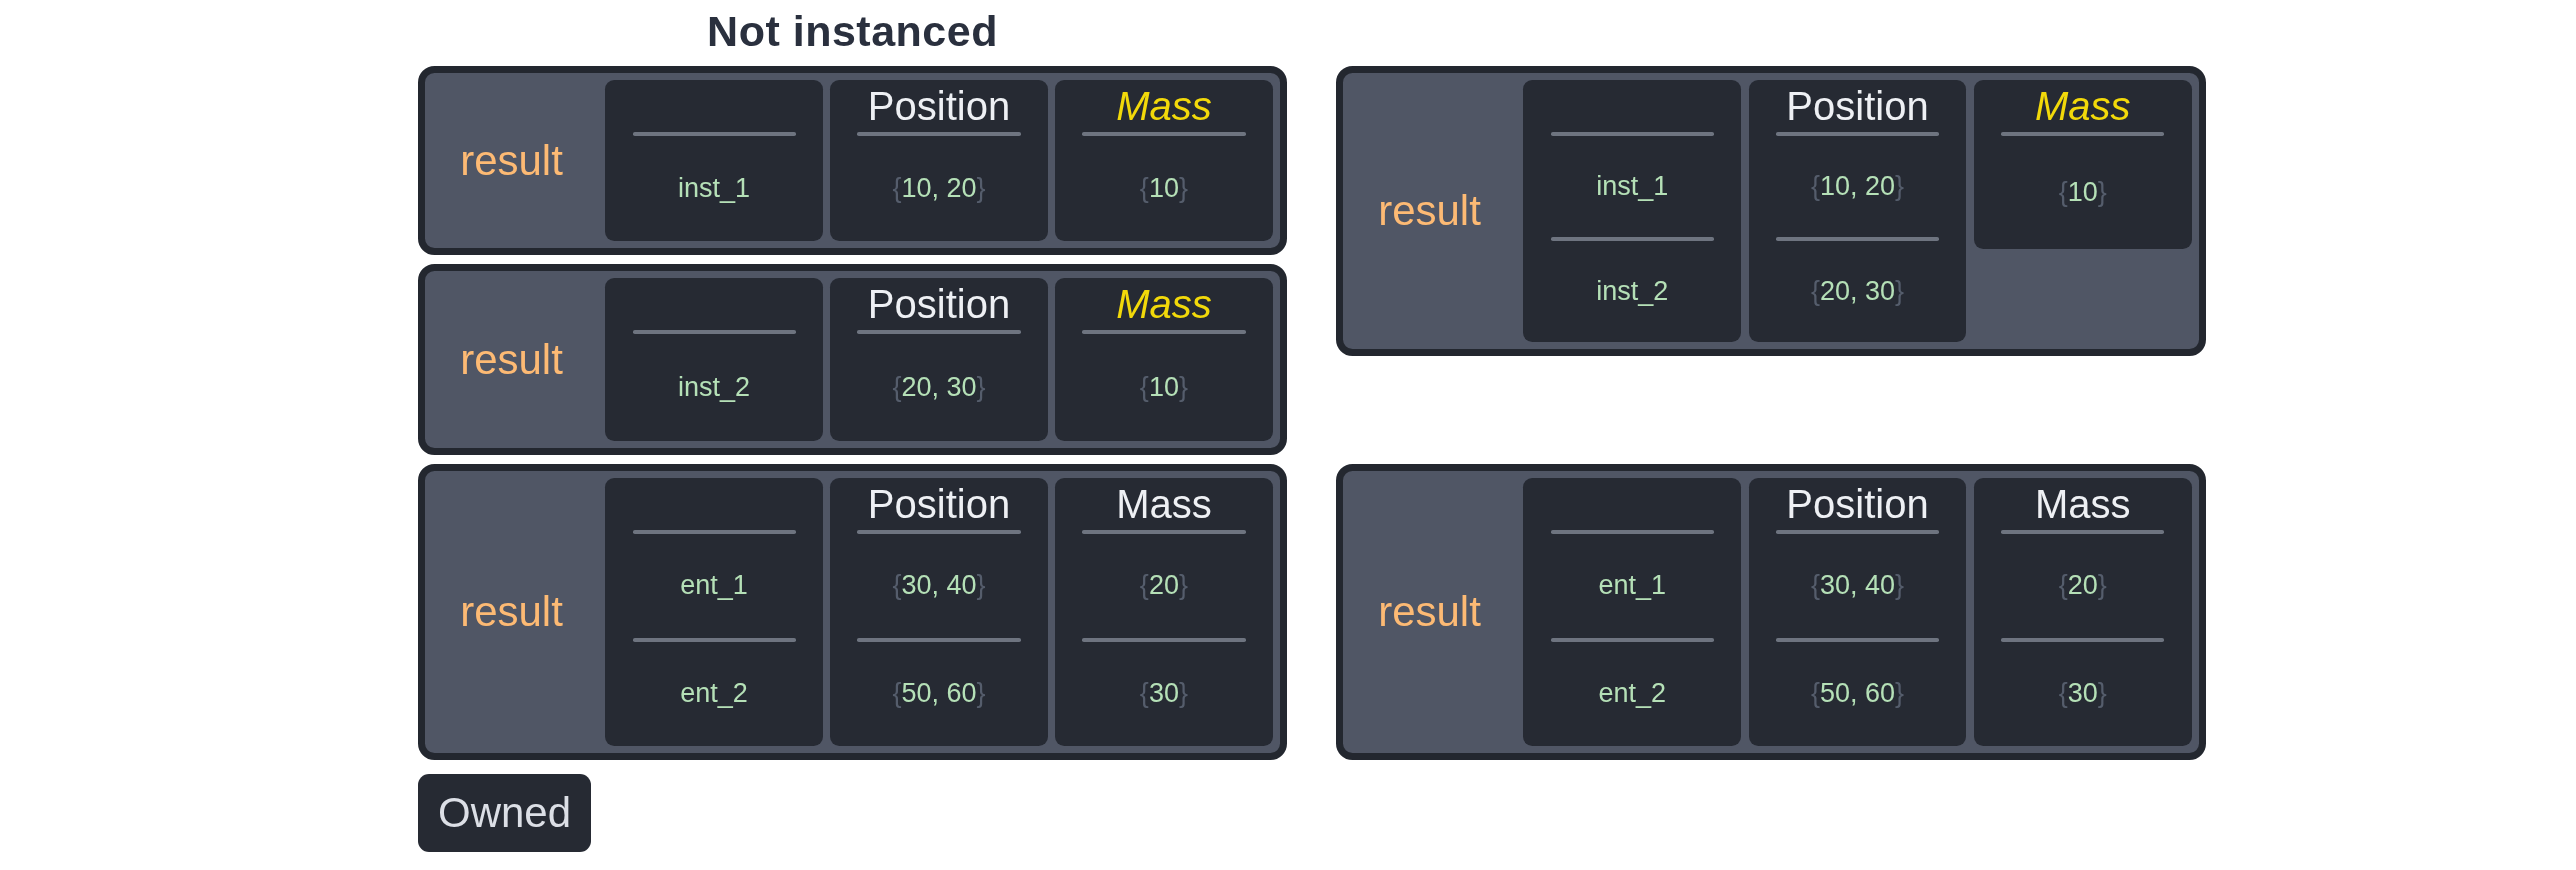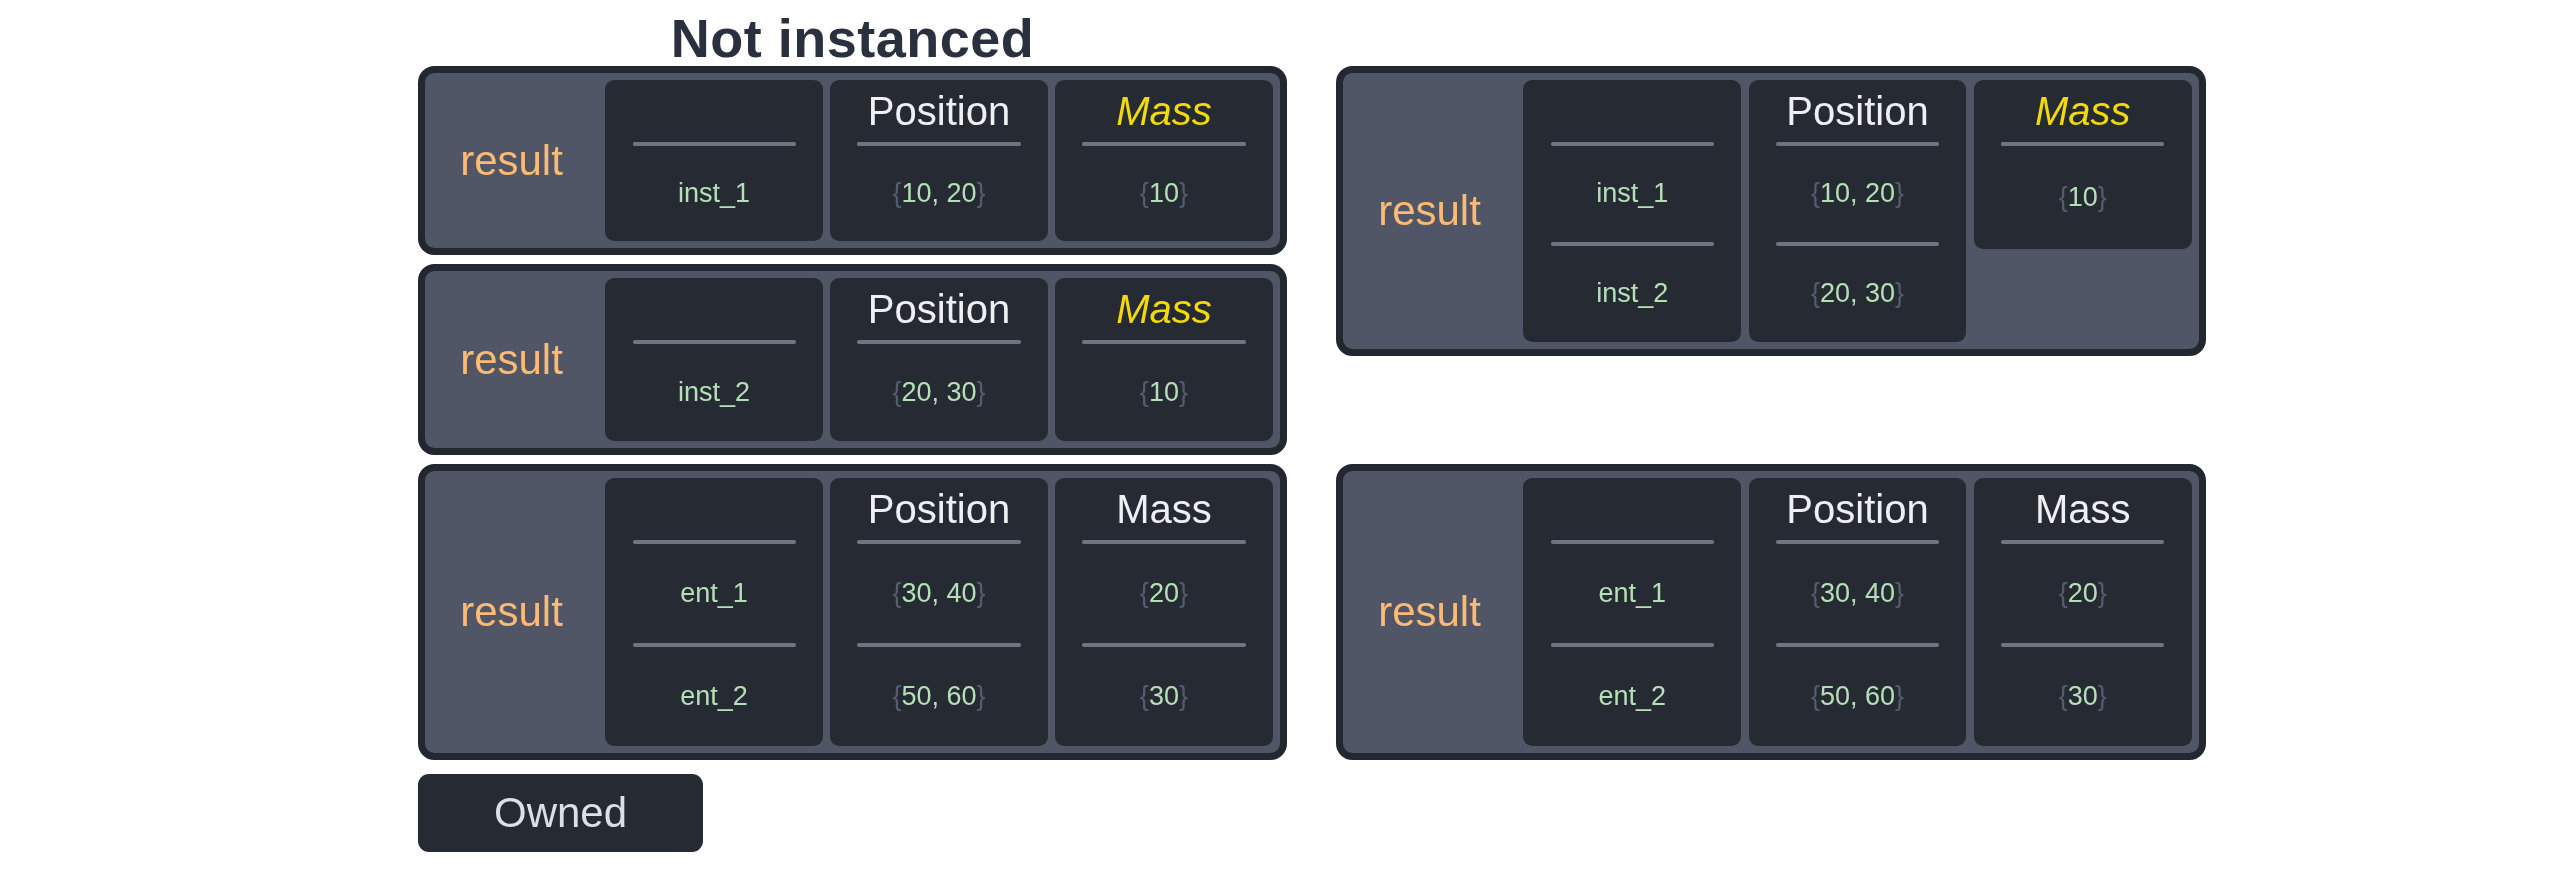"Not instanced" .col-title { font-size: 54px -> 43px }
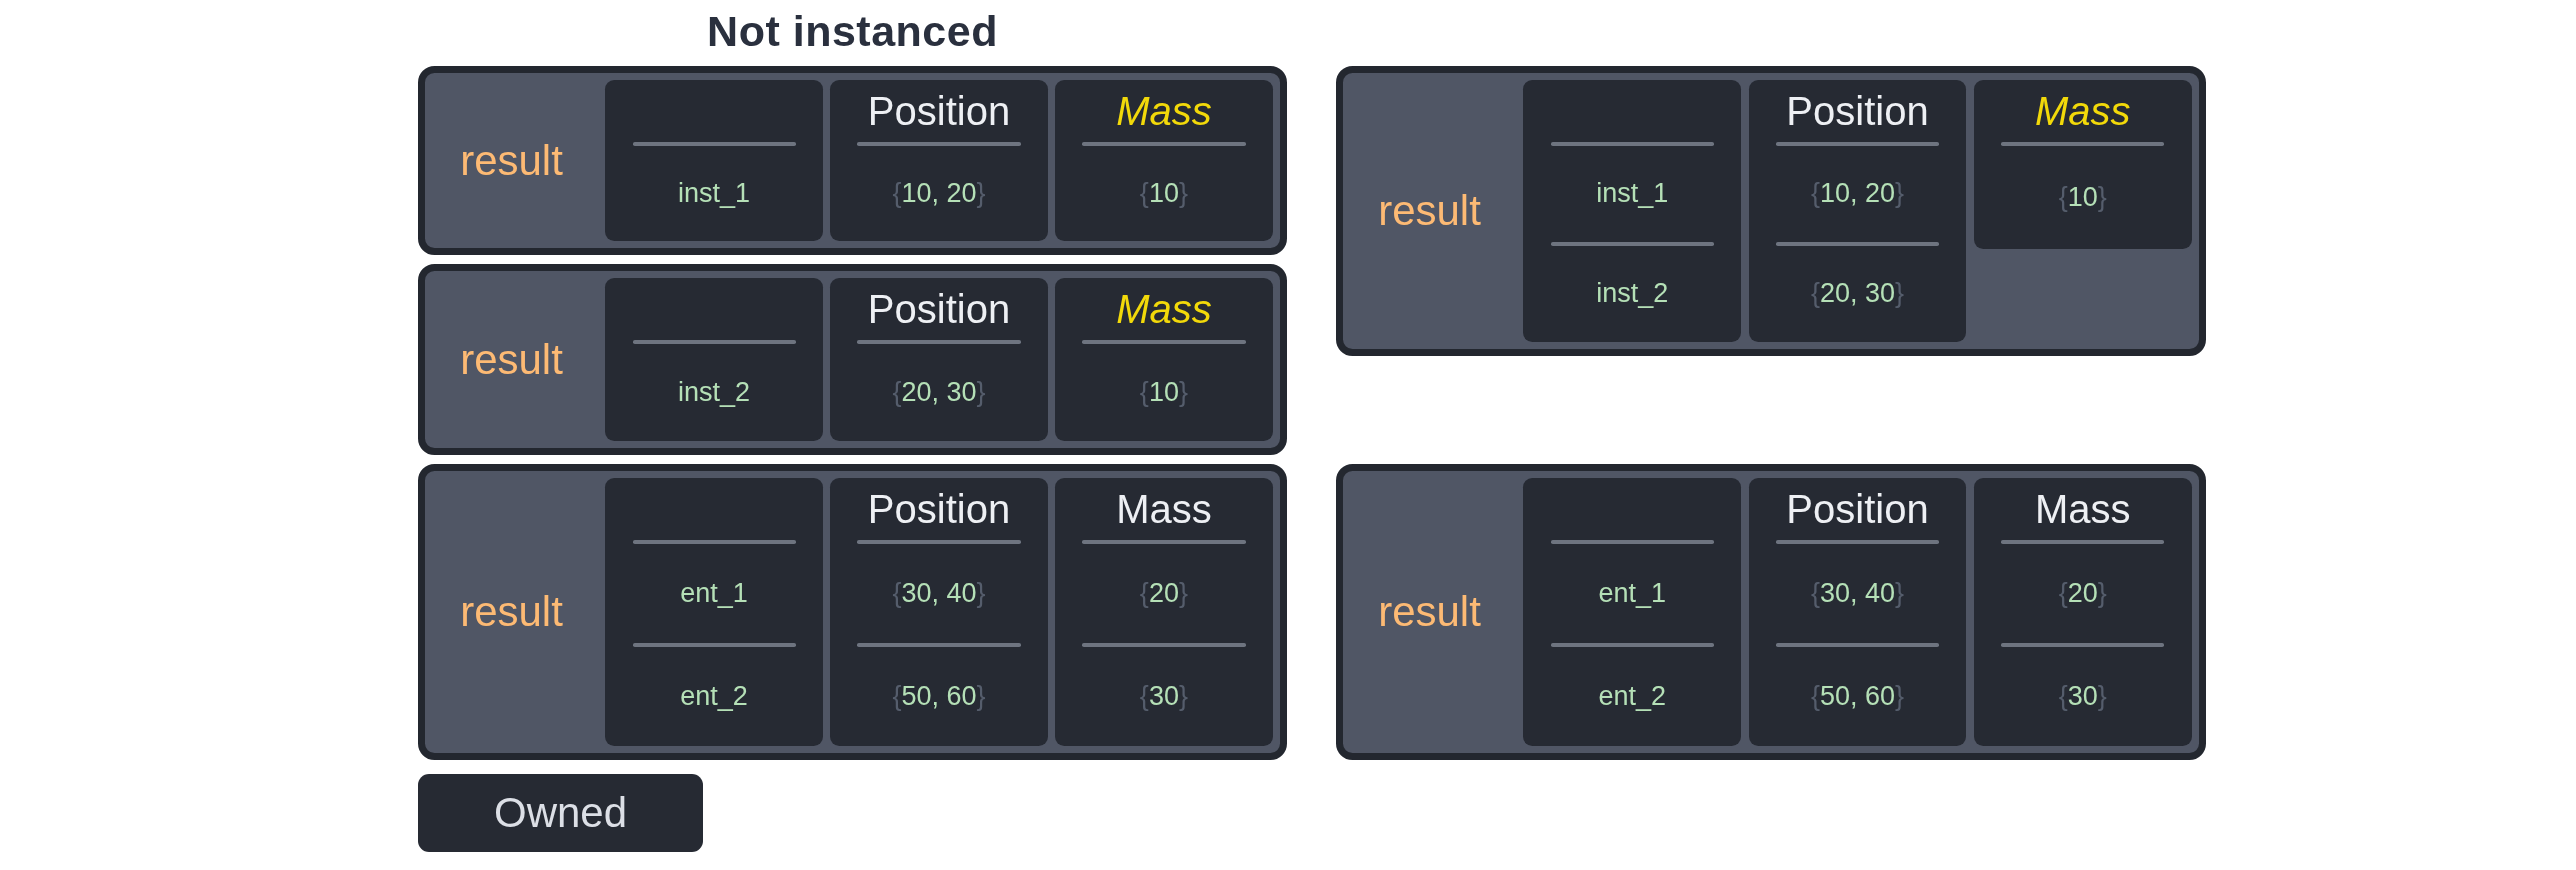"Position" .hdr { height: 62px -> 52px }
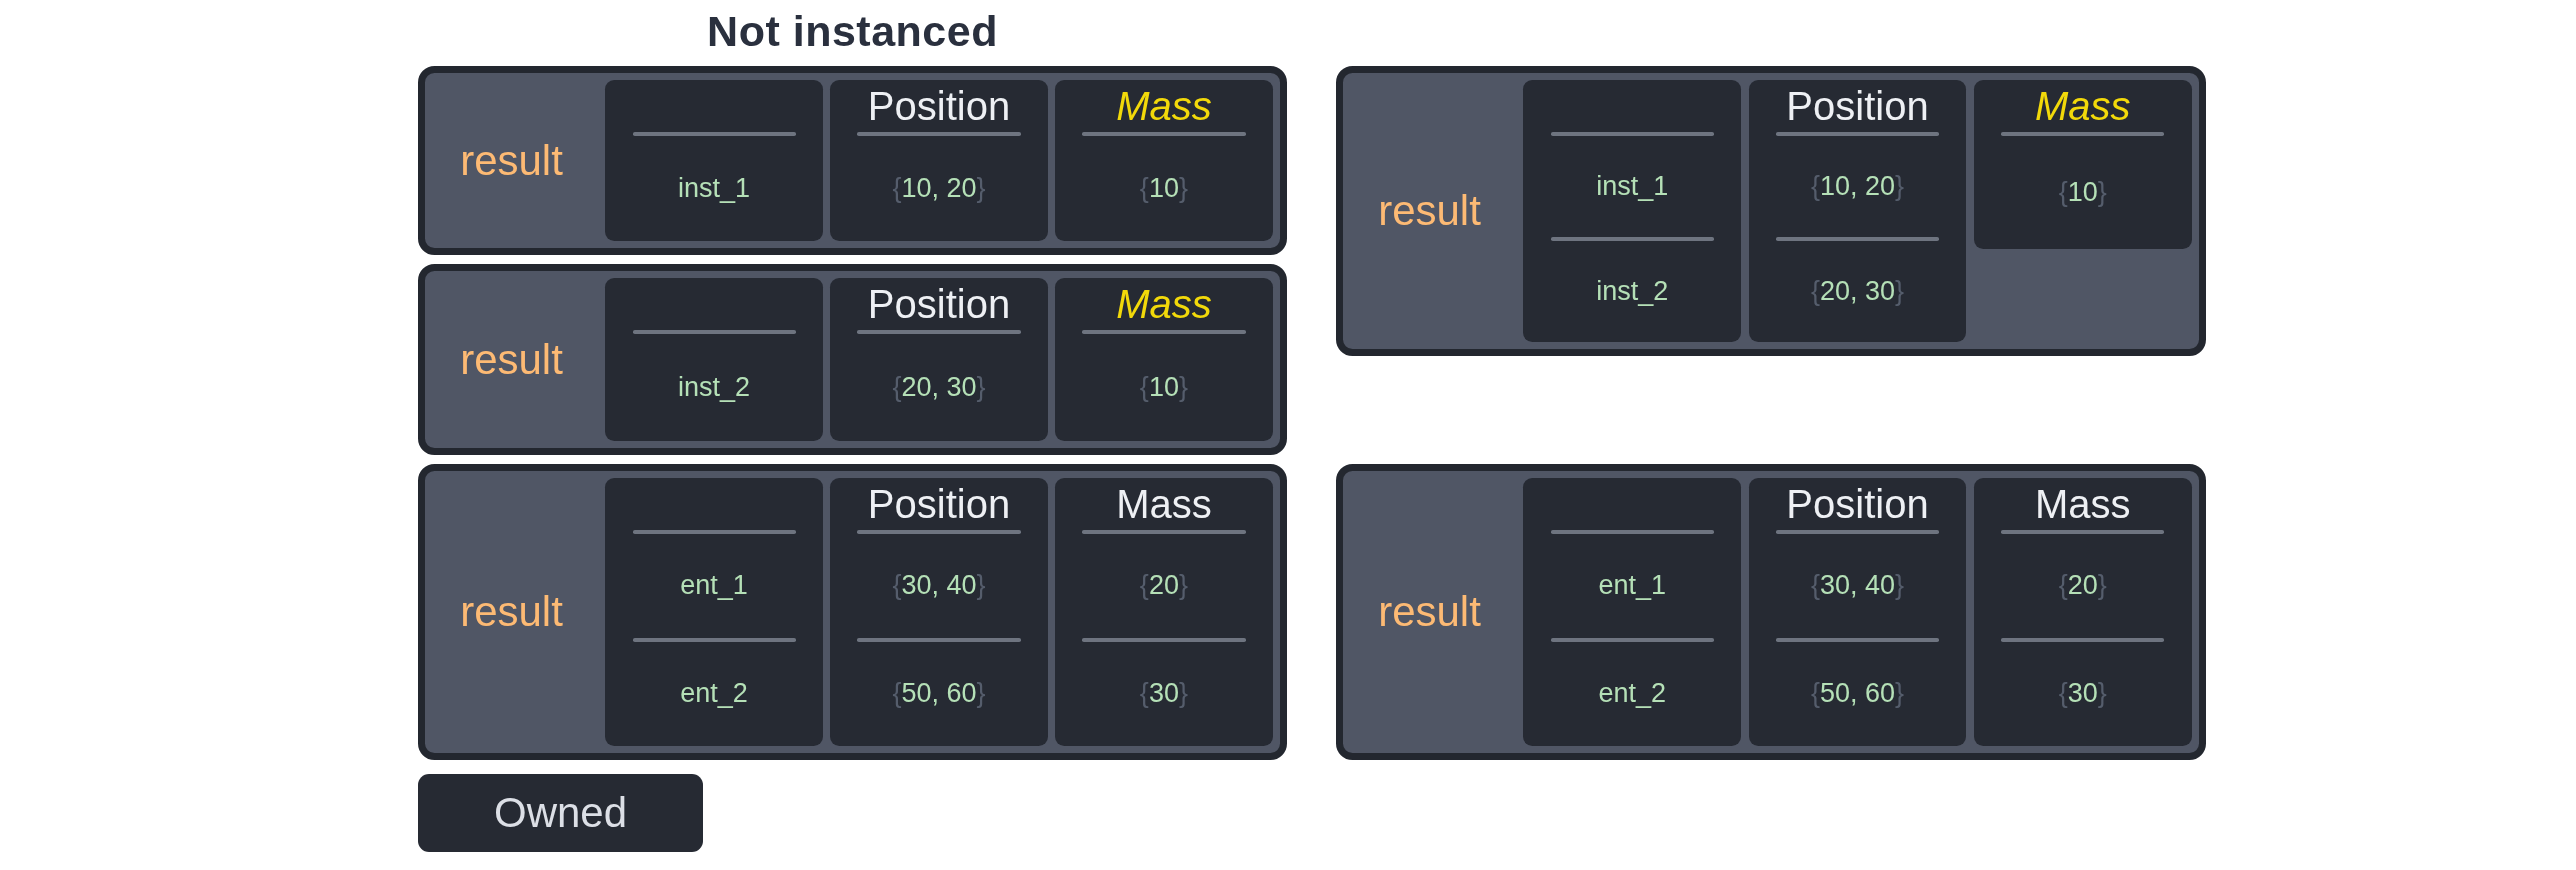"Owned" .legend-item { padding: 0 76px -> 0 20px }
